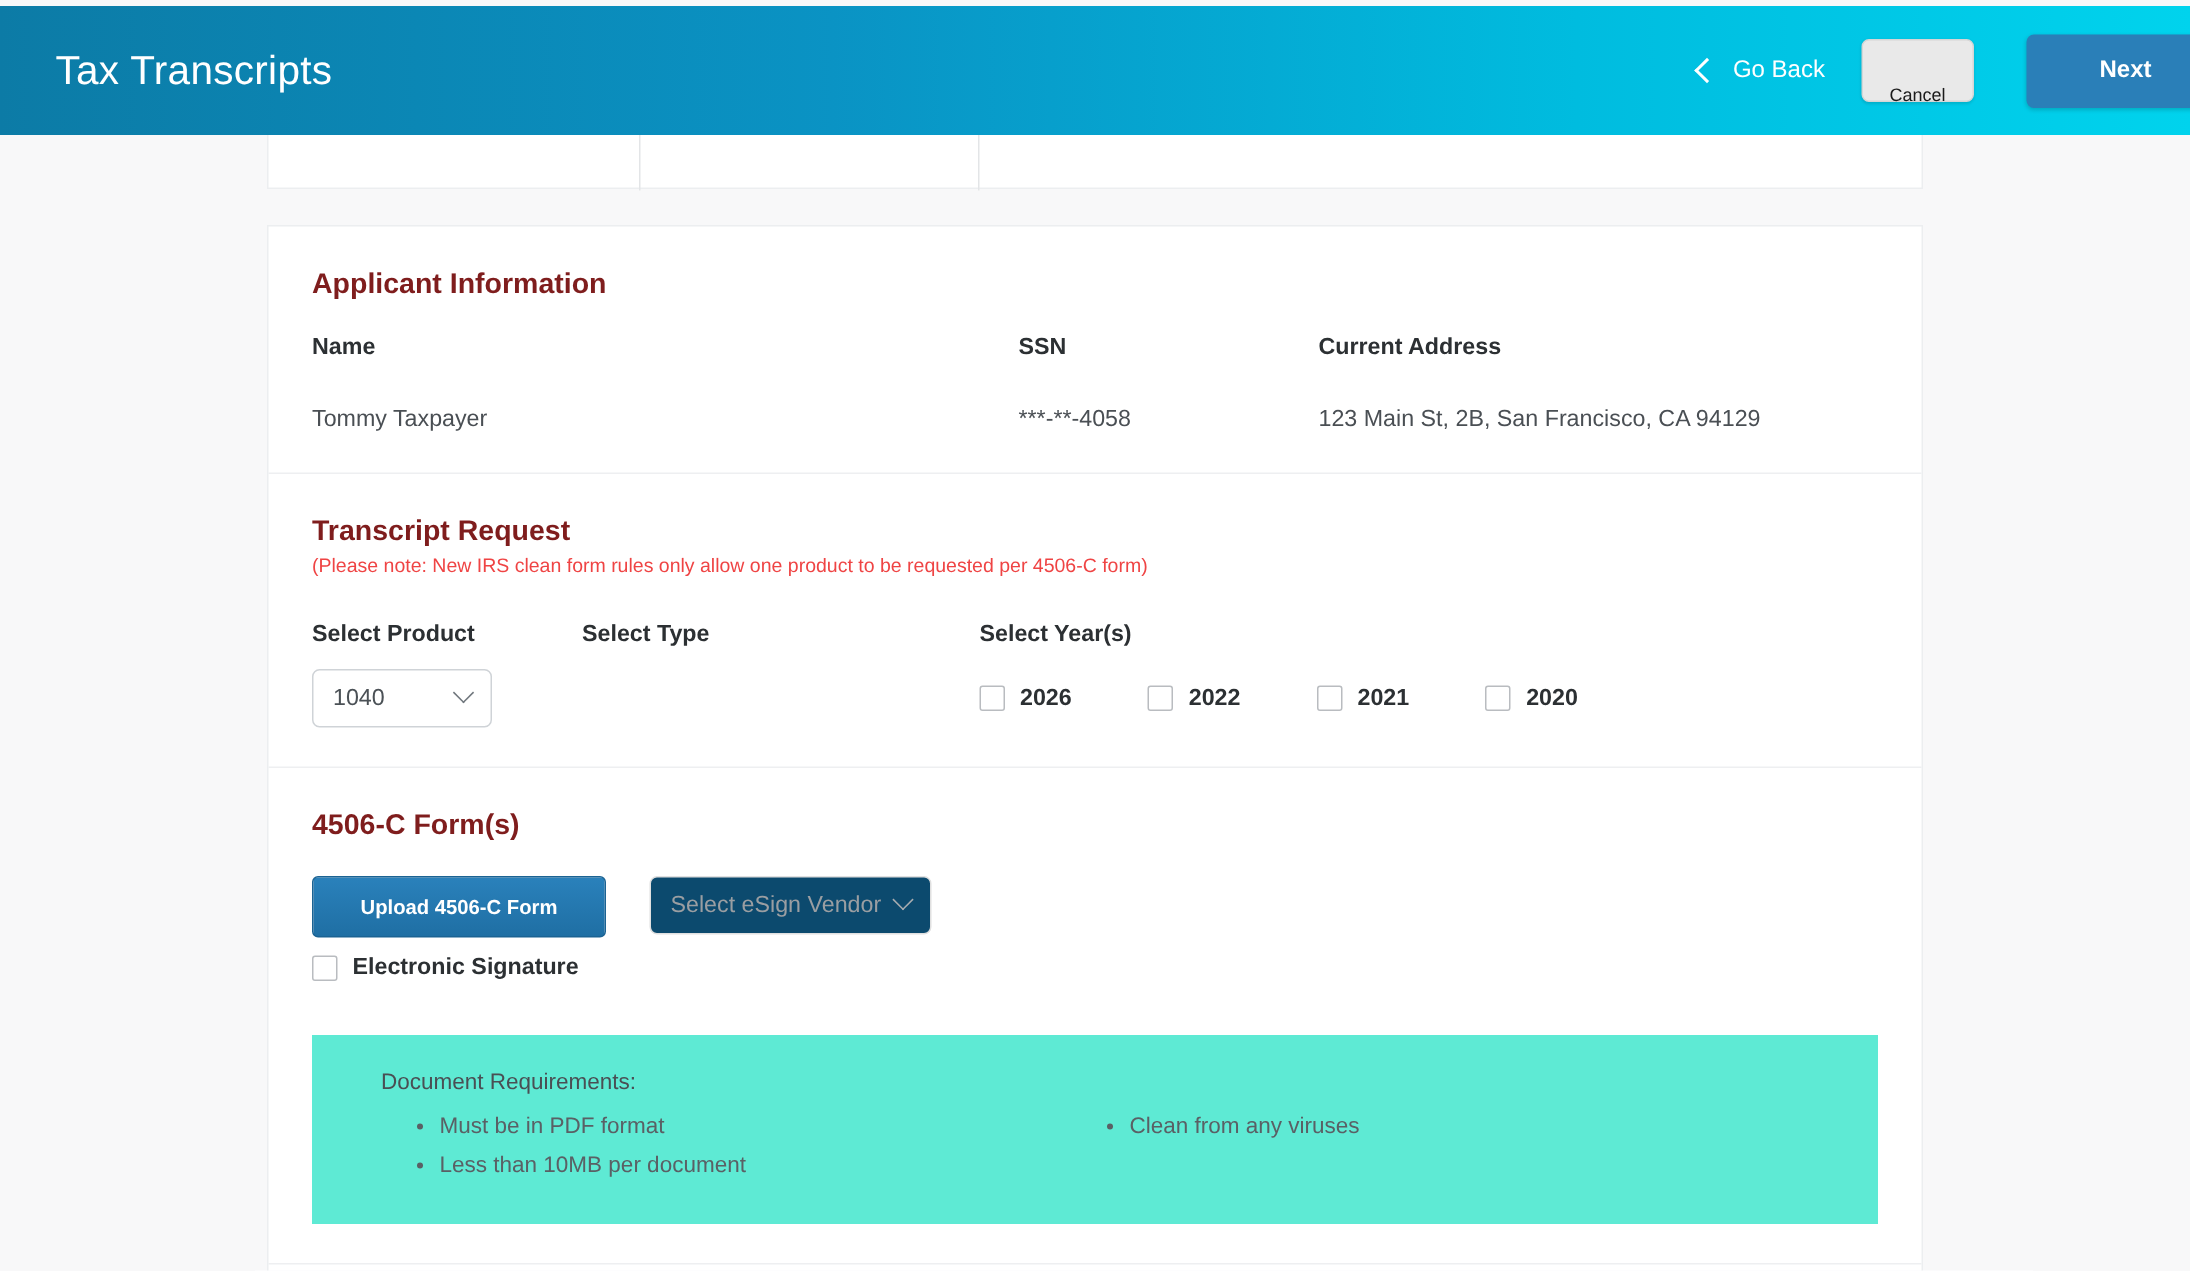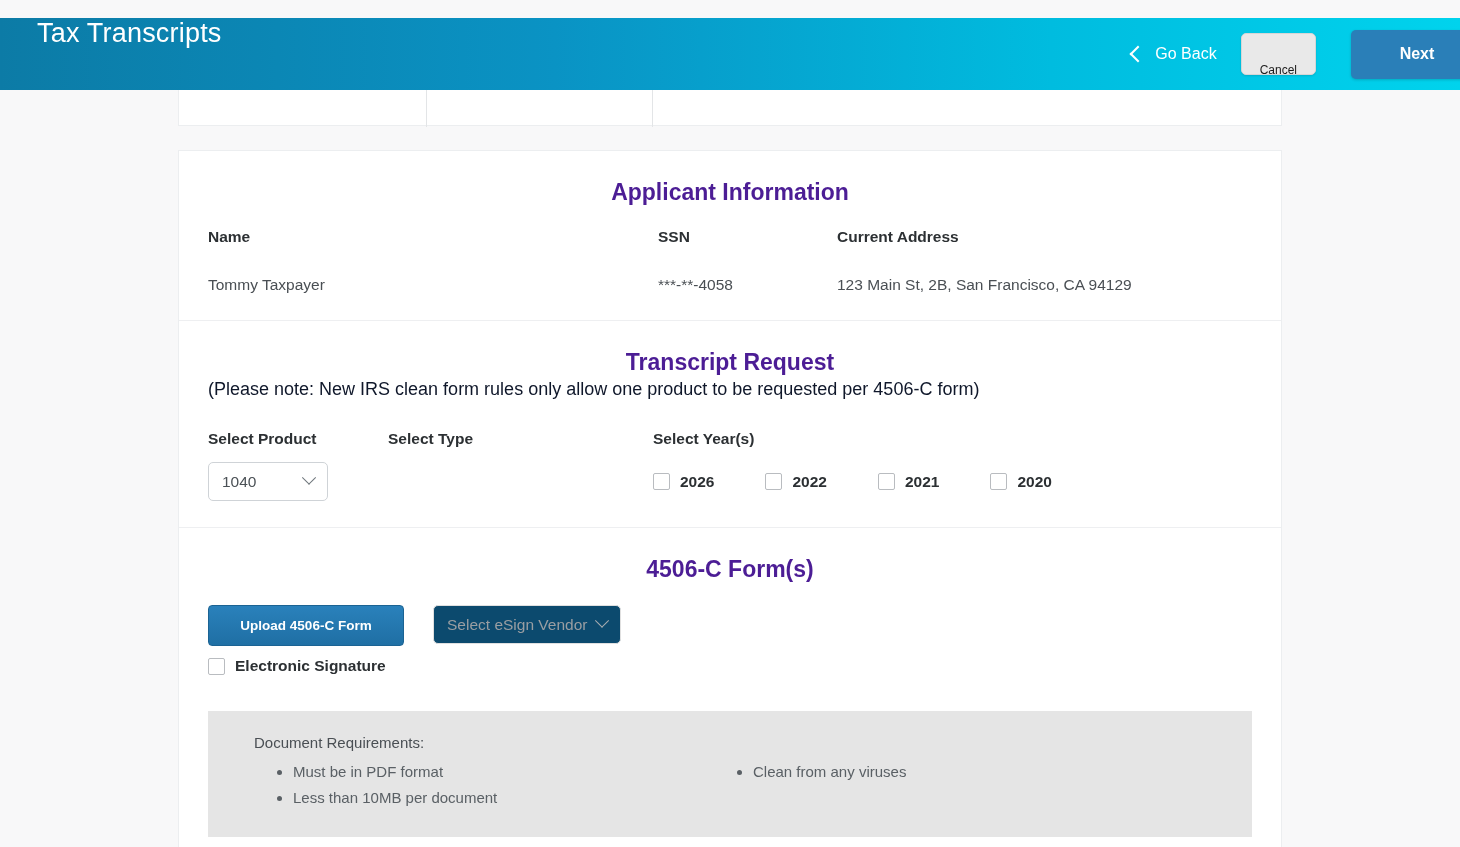"Tax Transcripts" .app-header { align-items: none -> center; height: 72px -> 86px; top: 18px -> 4px }
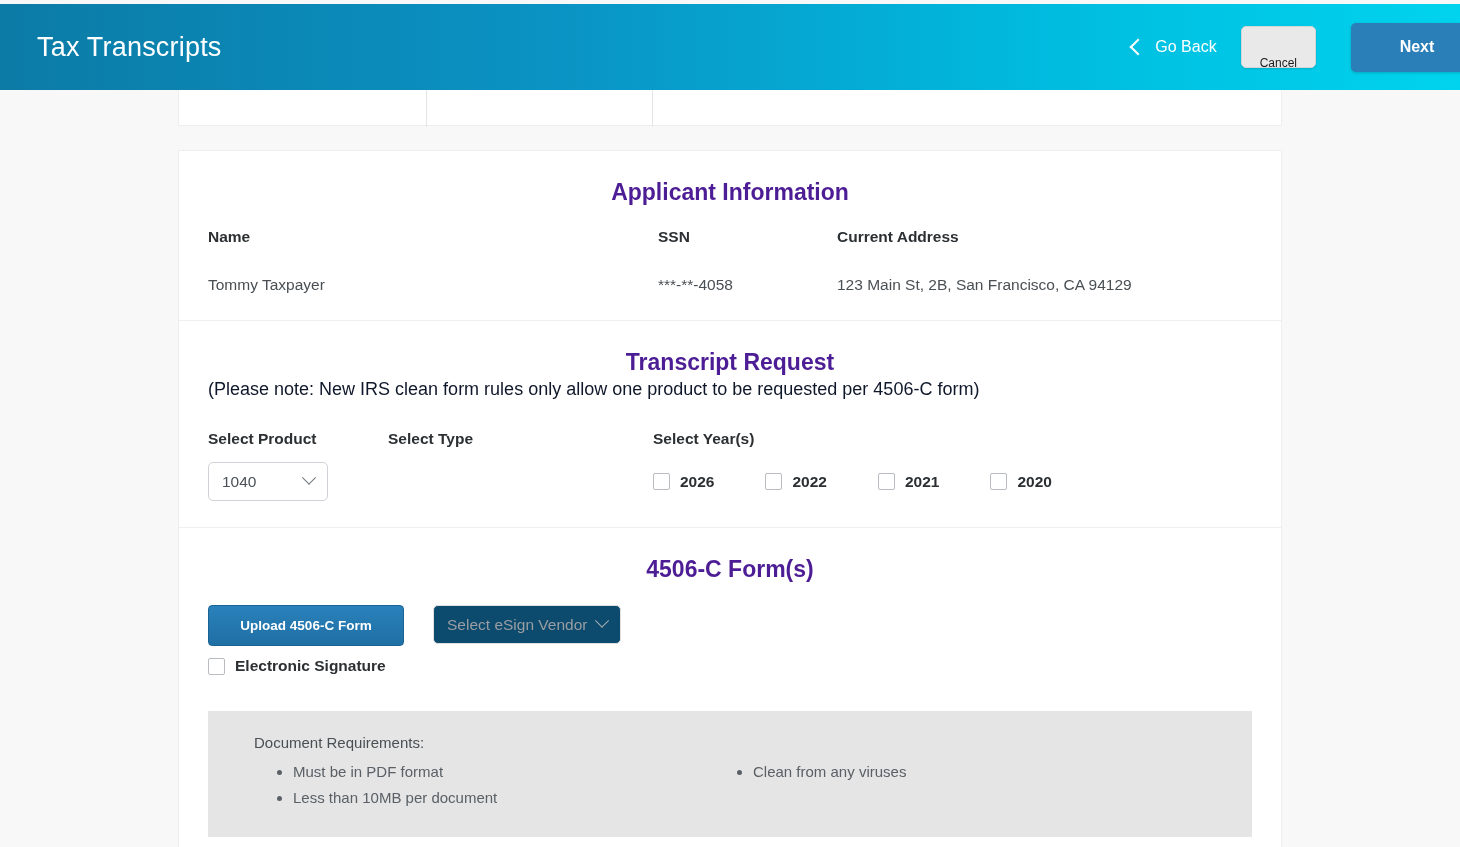"Applicant Information" .section-title { color: #4c1d95 -> #7f1d1d; font-size: 23px -> 19px; text-align: center -> none }
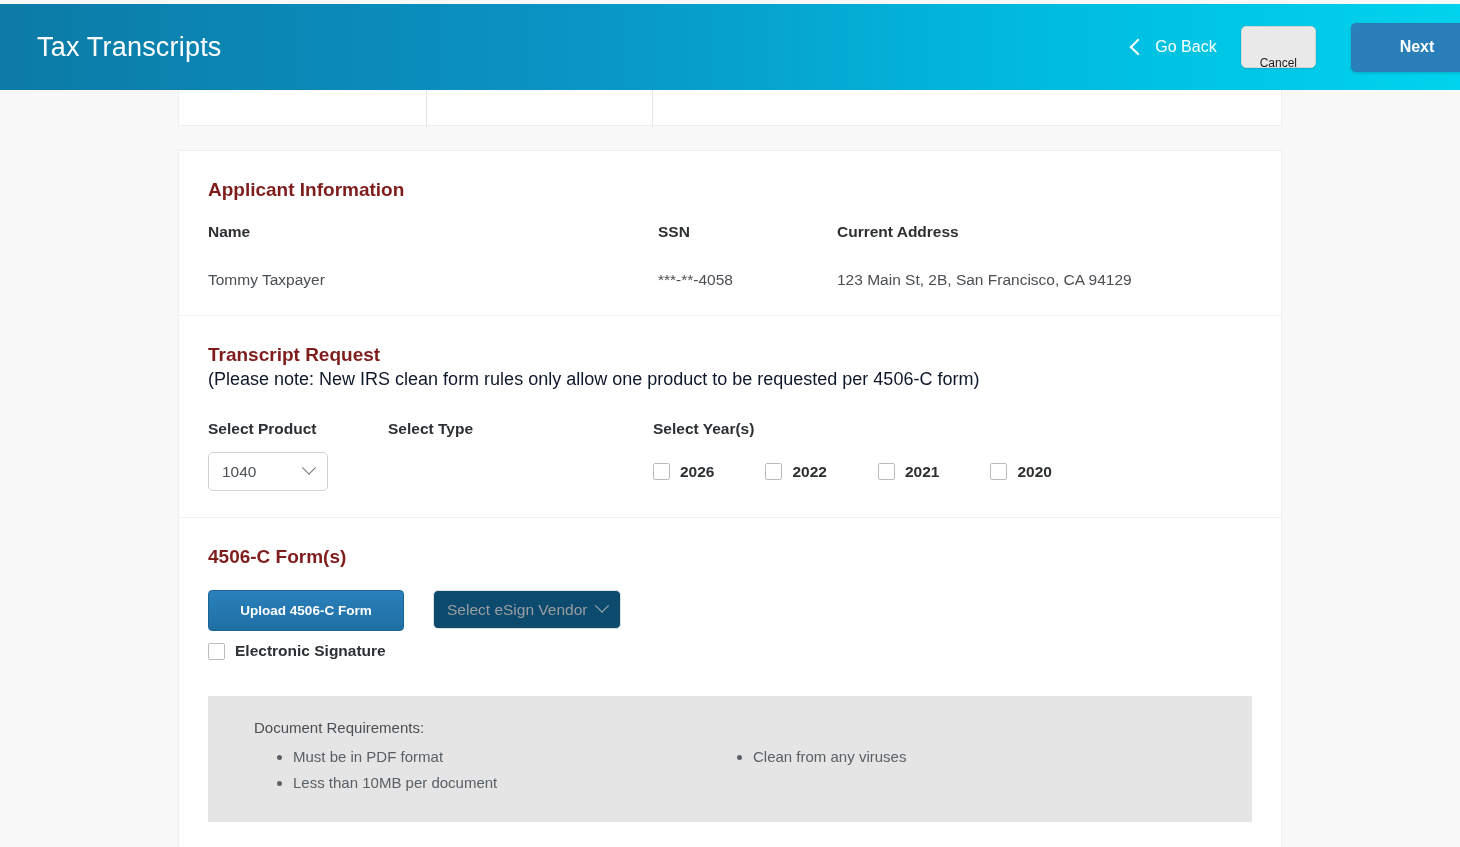"Name" .applicant-grid { gap: none -> 21px }
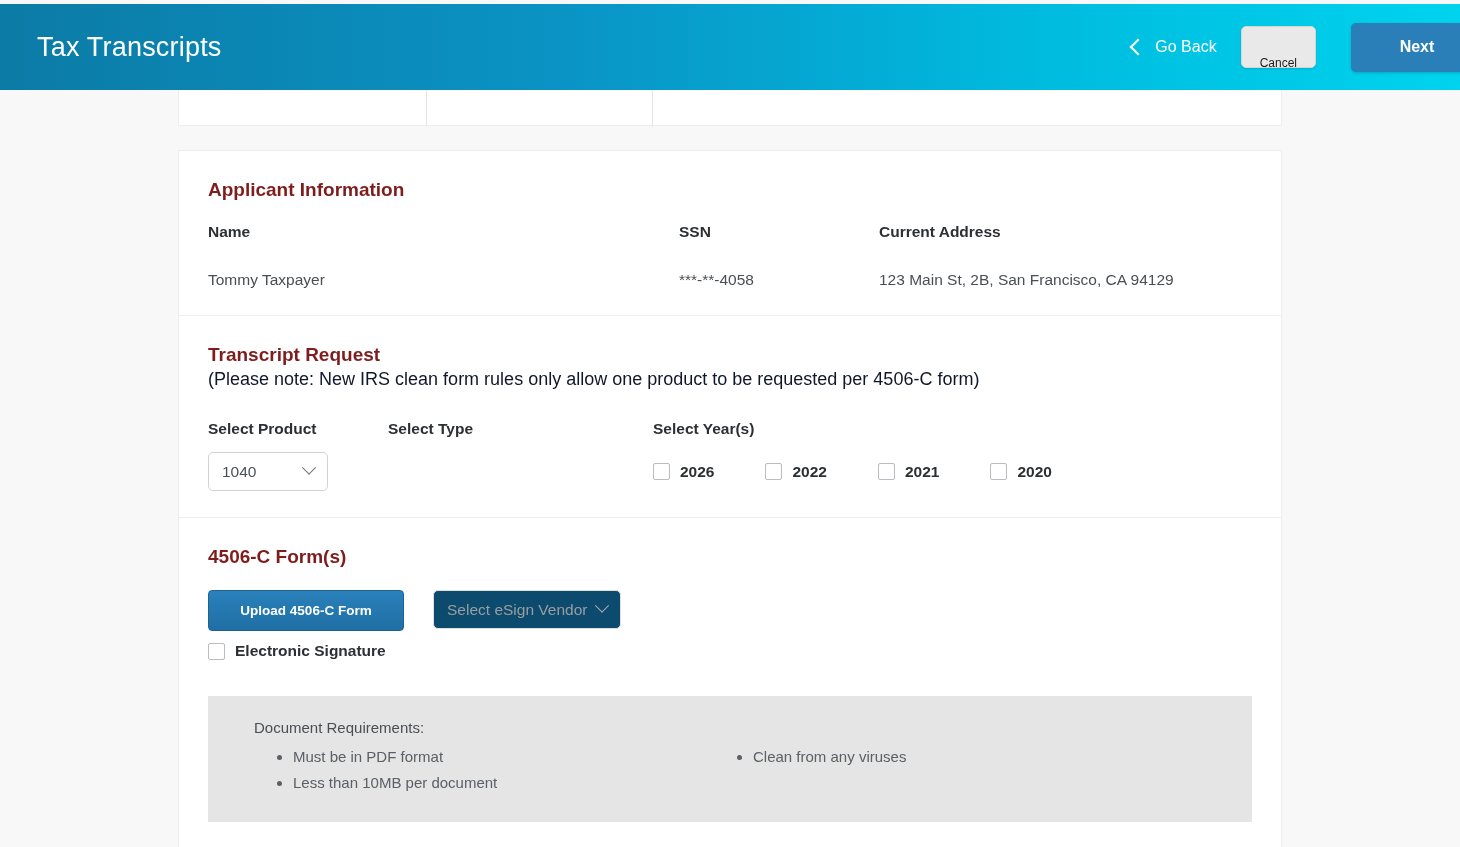"(Please note: New IRS clean" .section-note { color: #0f172a -> #ef4444; font-size: 18px -> 13px }
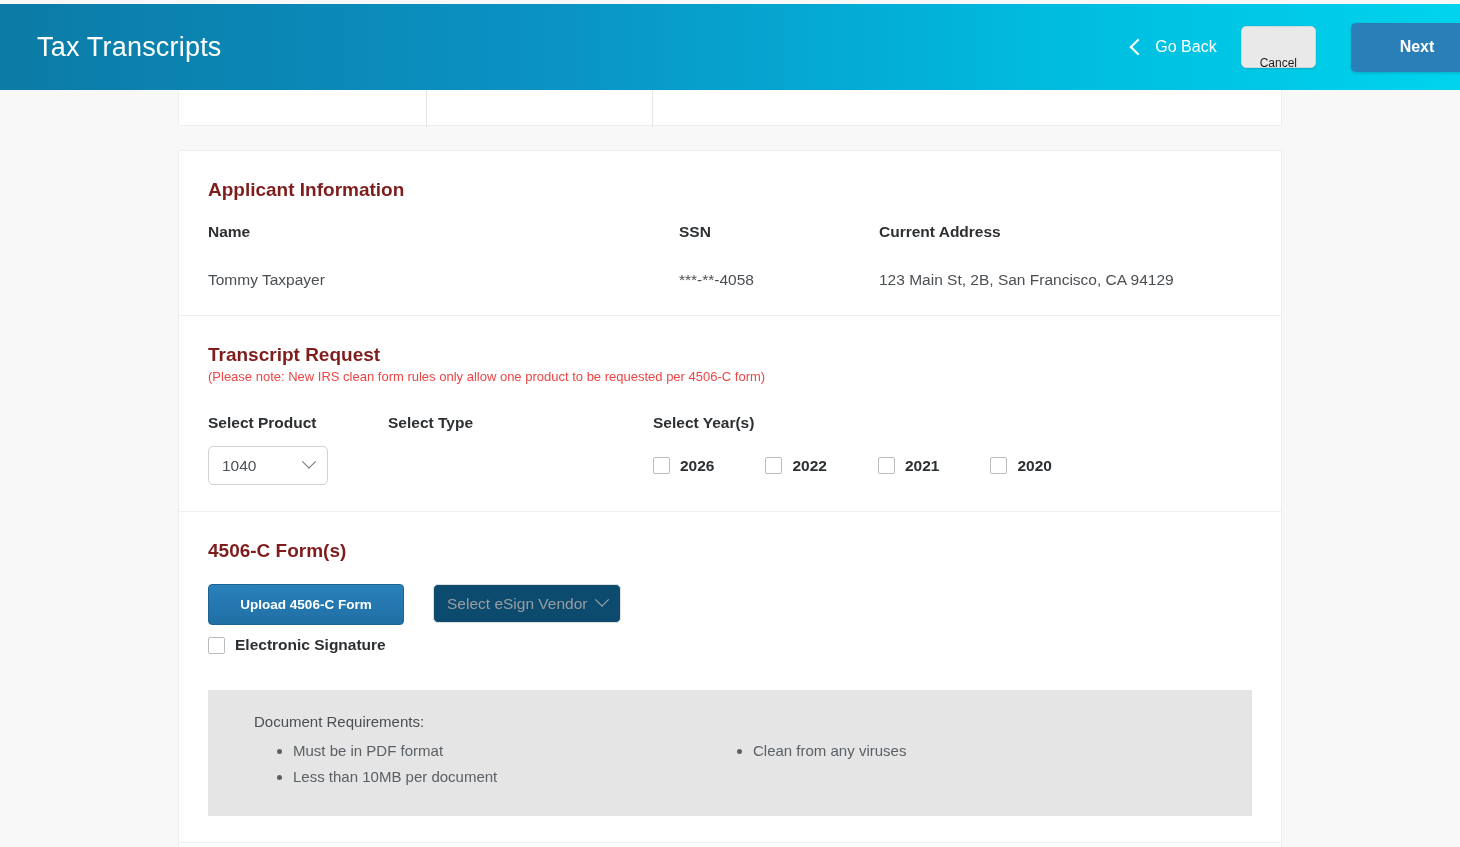"Document Requirements:" .req-box { background: #e5e5e5 -> #5eead4 }
